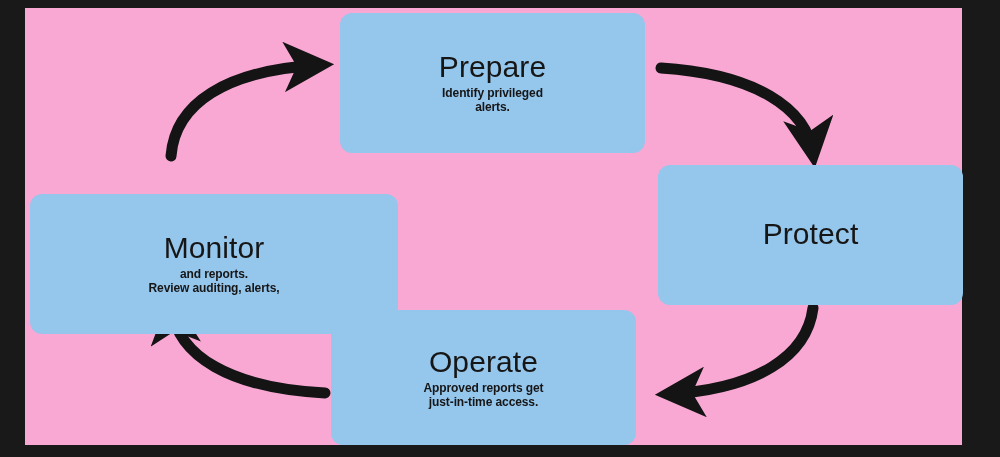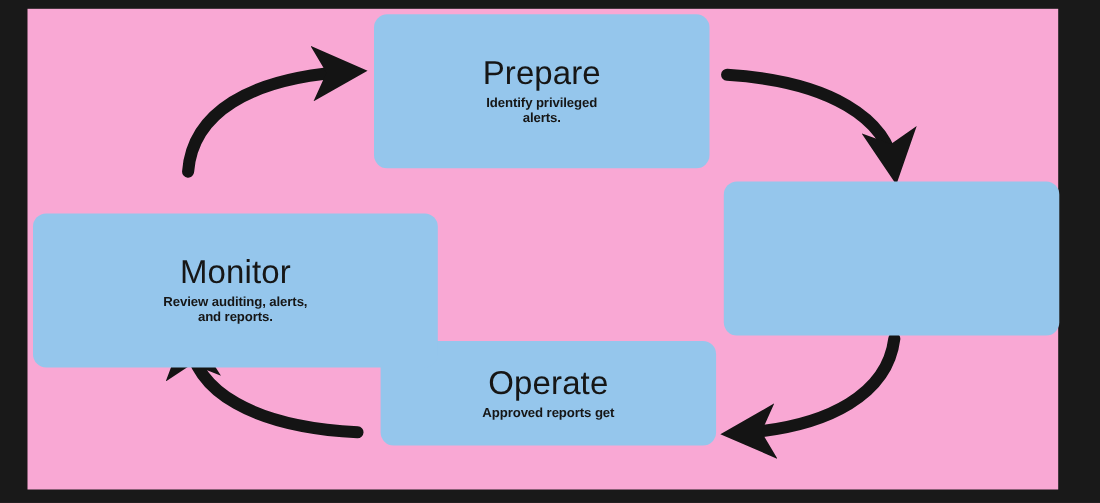"Protect" div.node-title { html: none -> <div>Protect</div> }
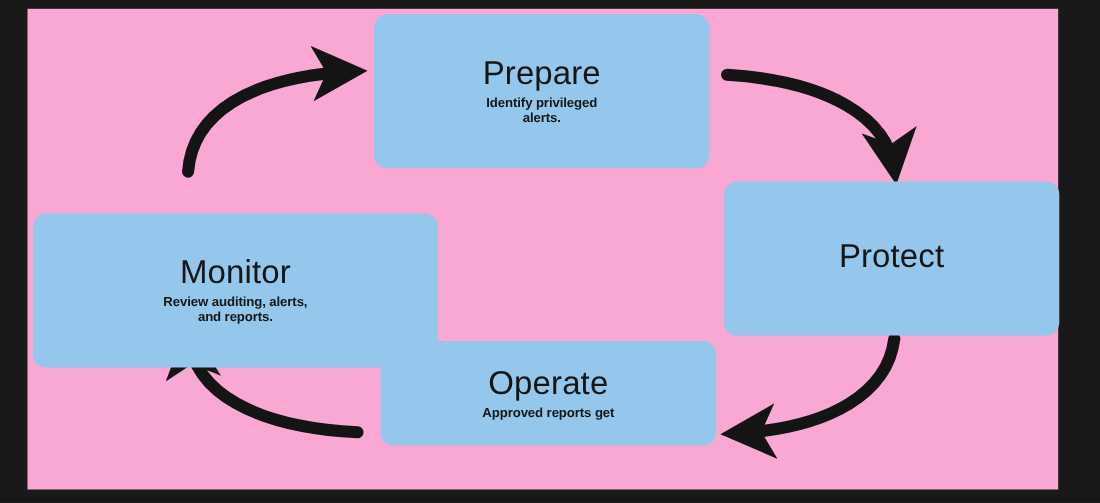"Review auditing, alerts," div.node-desc { order: before "and reports." -> after "and reports." }
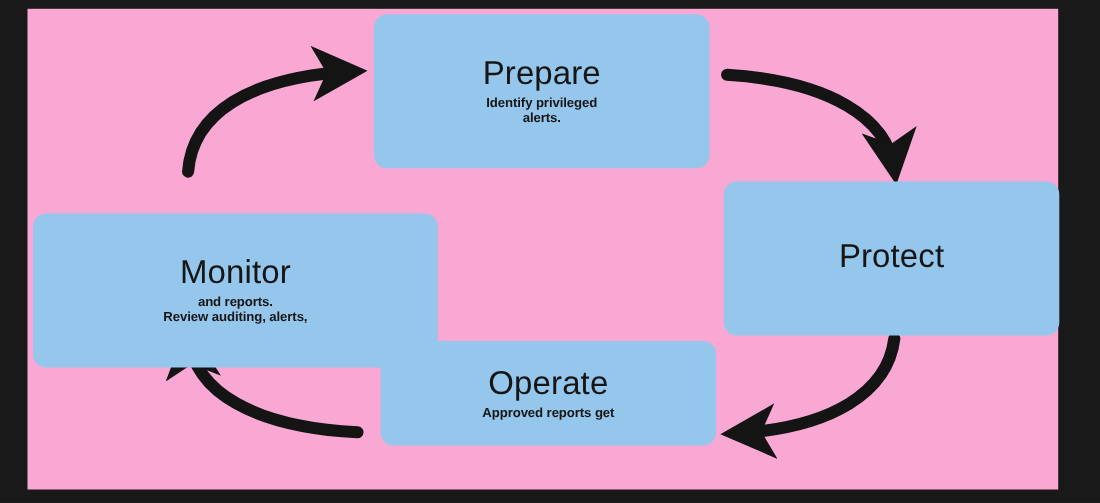"Operate" #node-operate { height: 95px -> 135px; left: 321px -> 306px }
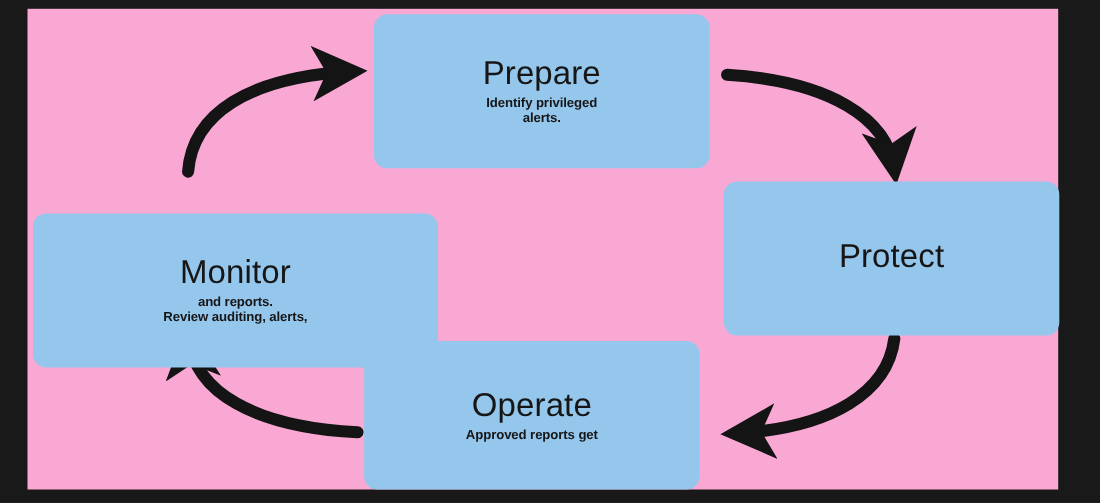"just-in-time access." div.node-desc { html: none -> <div>just-in-time access.</div> }
